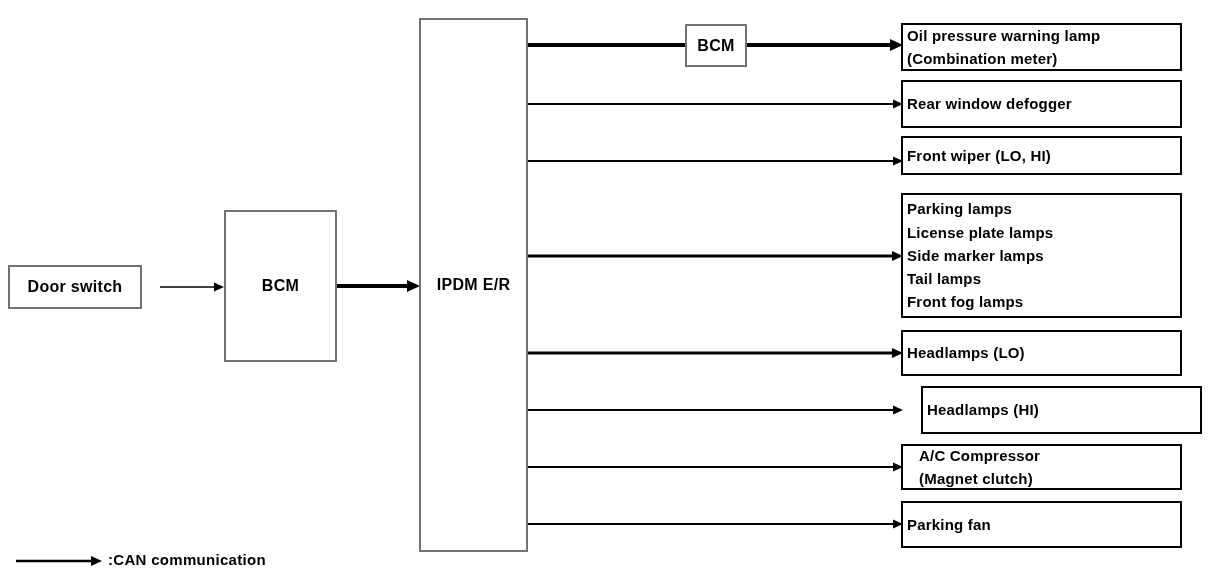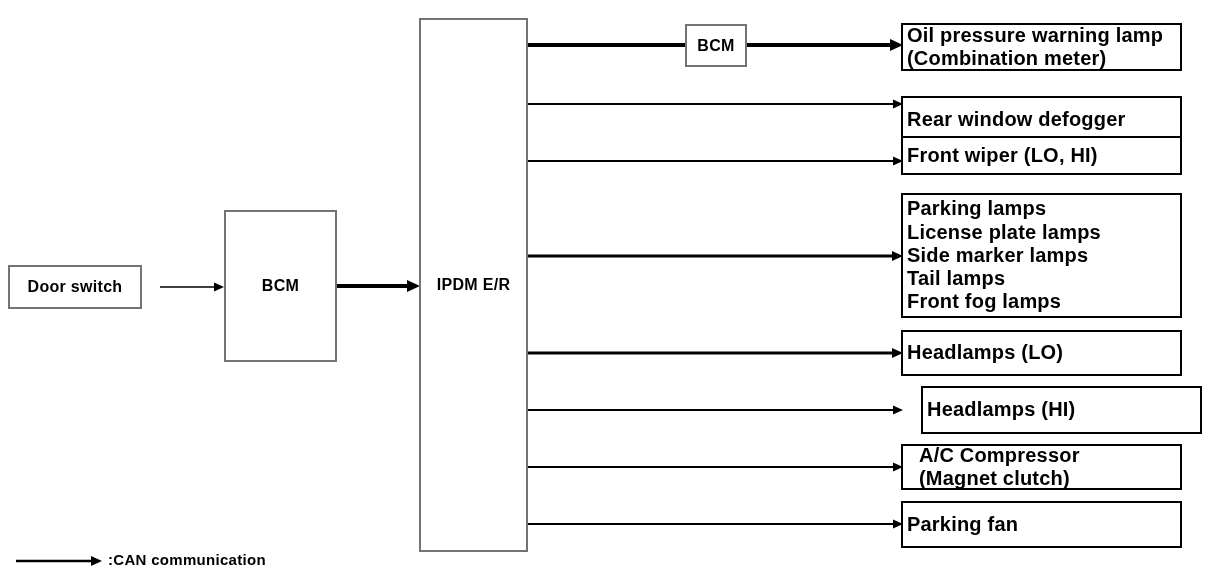"Oil pressure warning lamp" .outbox { font-size: 20px -> 15px }
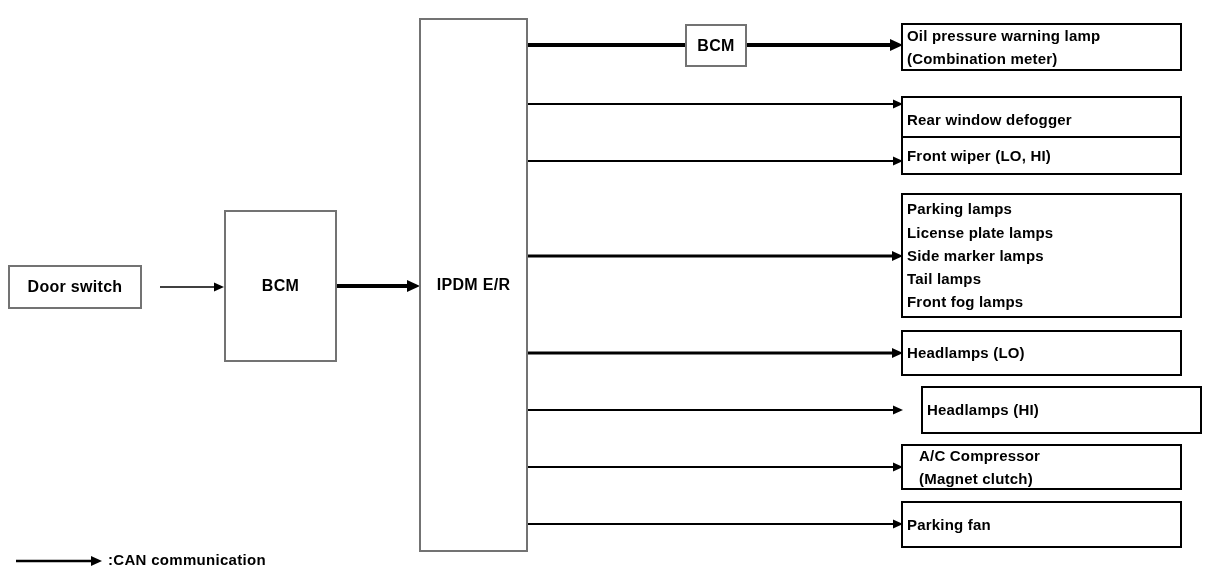"Rear window defogger" div.outbox { margin-top: 16px -> none }
